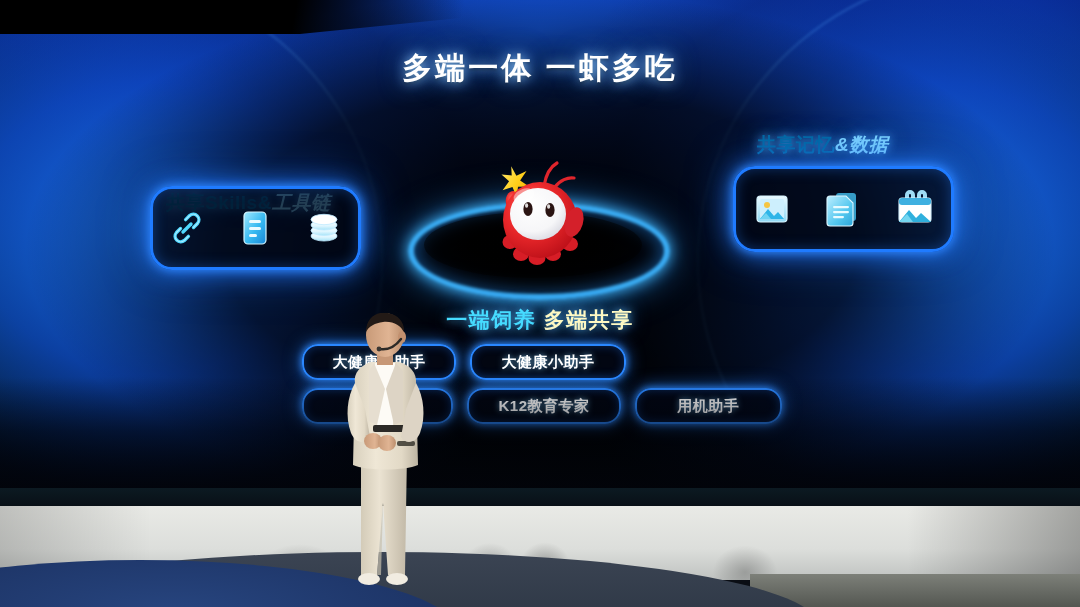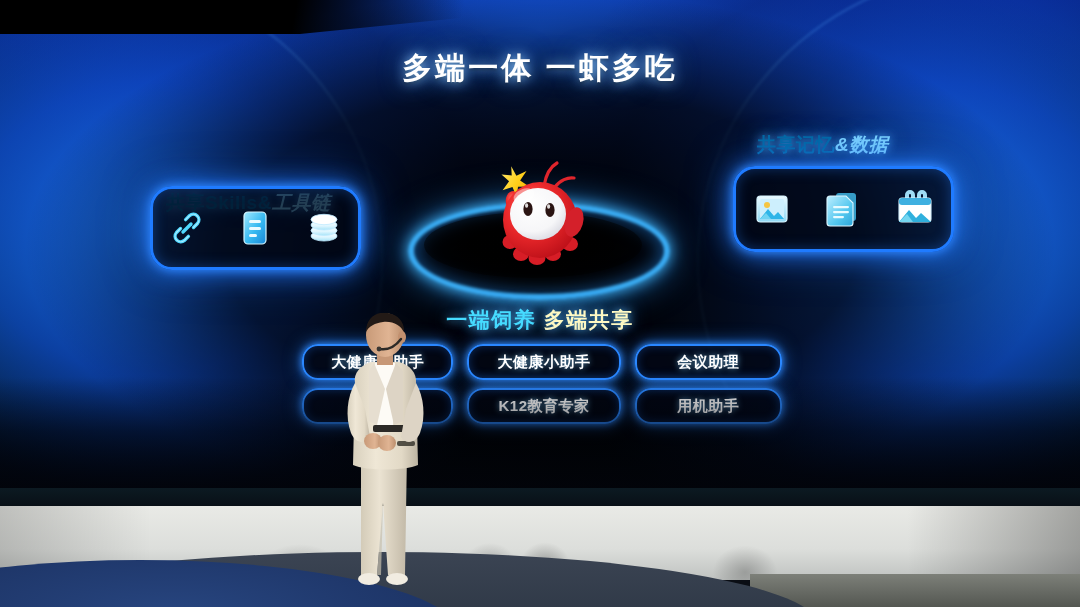"会议助理" div.tag { html: <div>会议助理</div> -> none }
